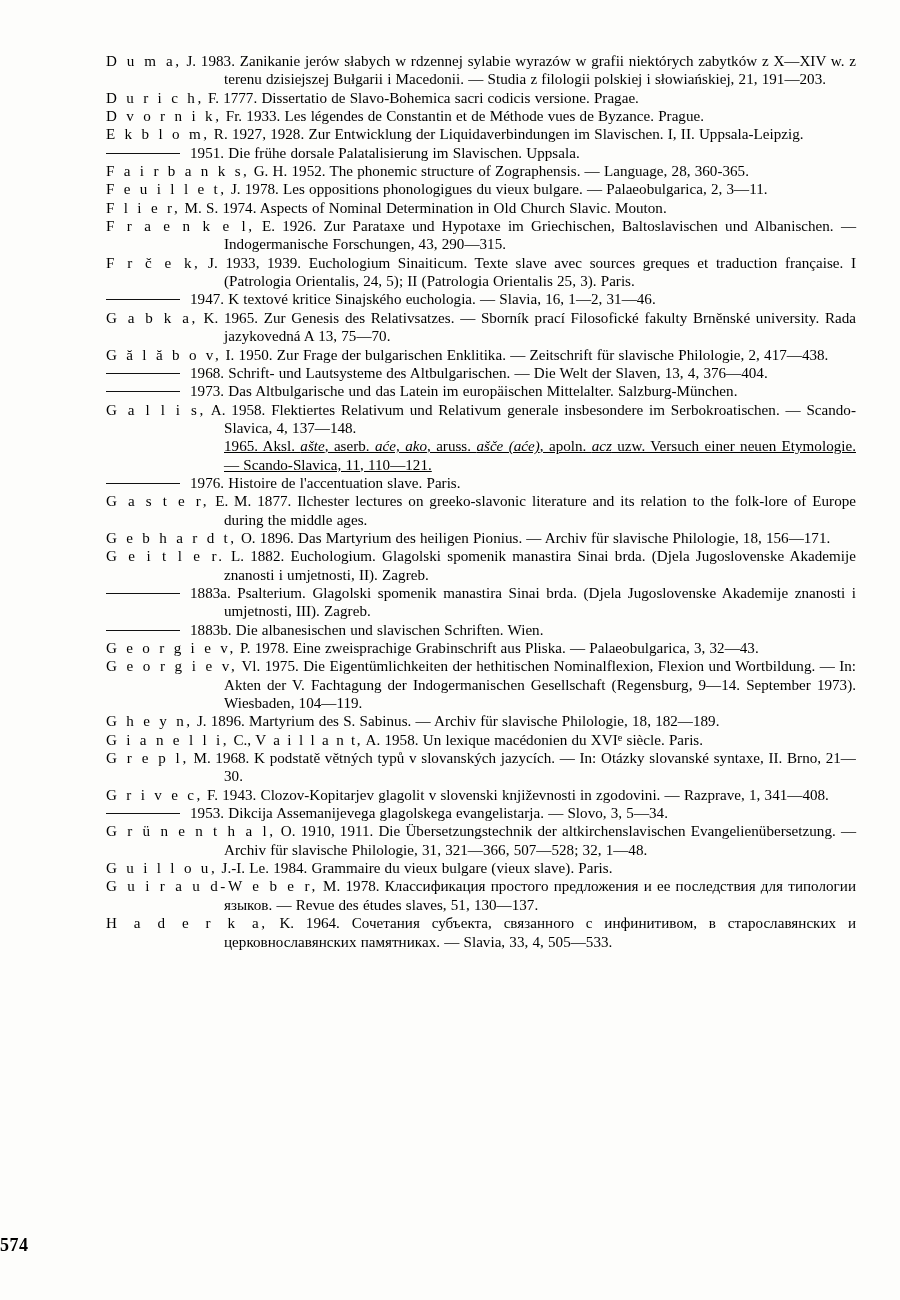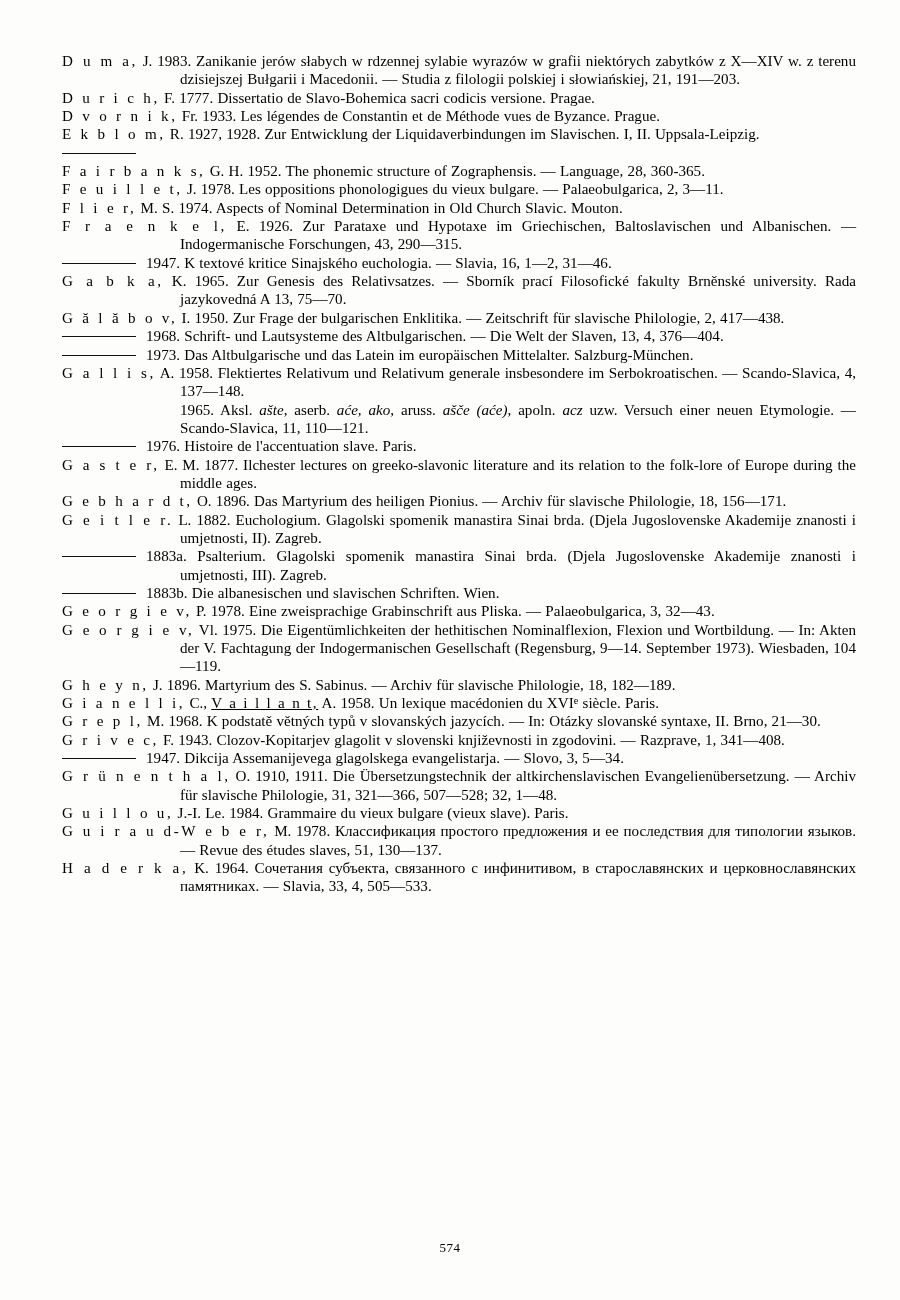"D u m a, J." #biblio { margin-left: none -> 44px }
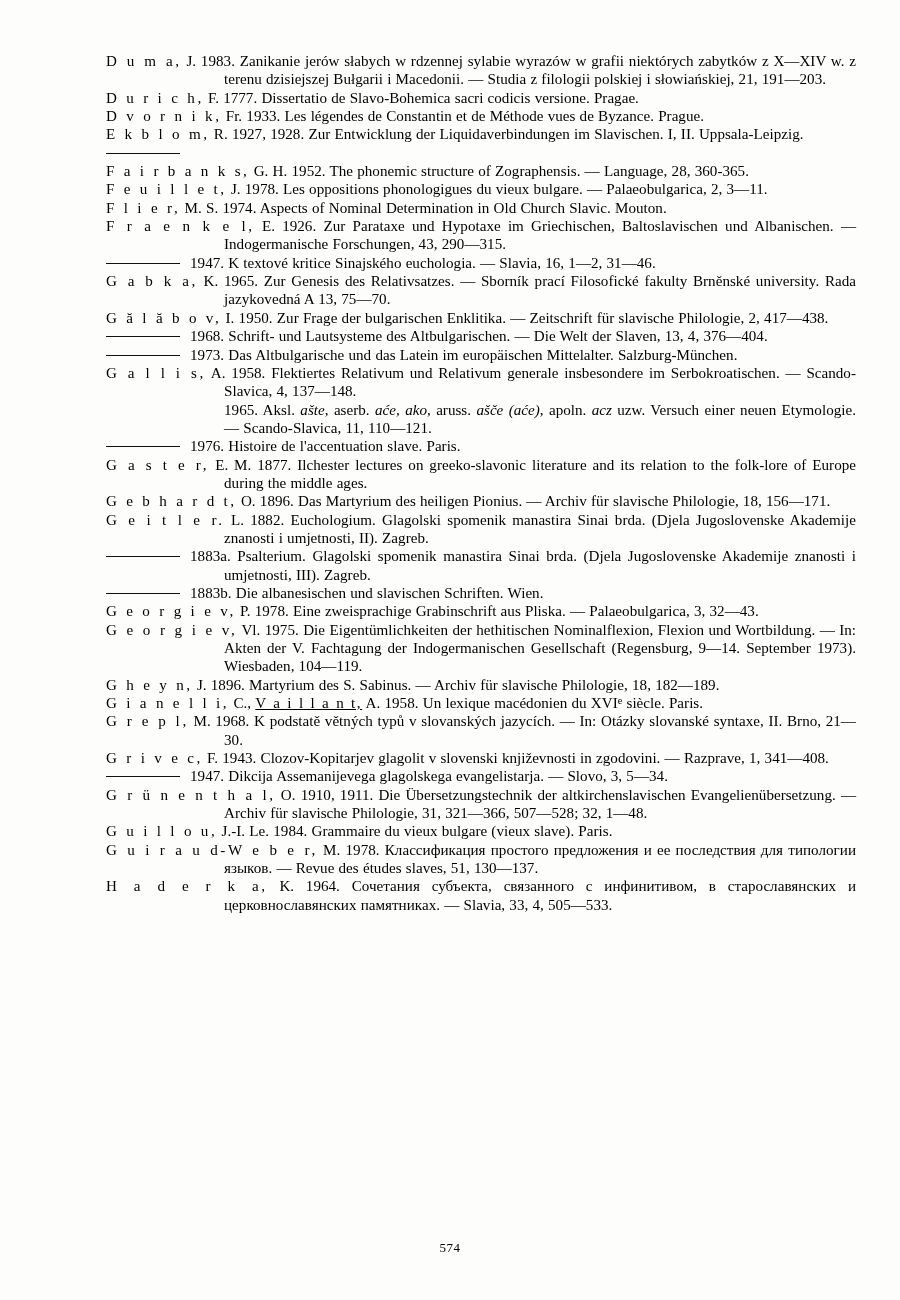"1951. Die frühe dorsale Palatalisierung" span { html: none -> <span>1951. Die frühe dorsale Palatalisierung im Slavischen. Uppsala.</span> }
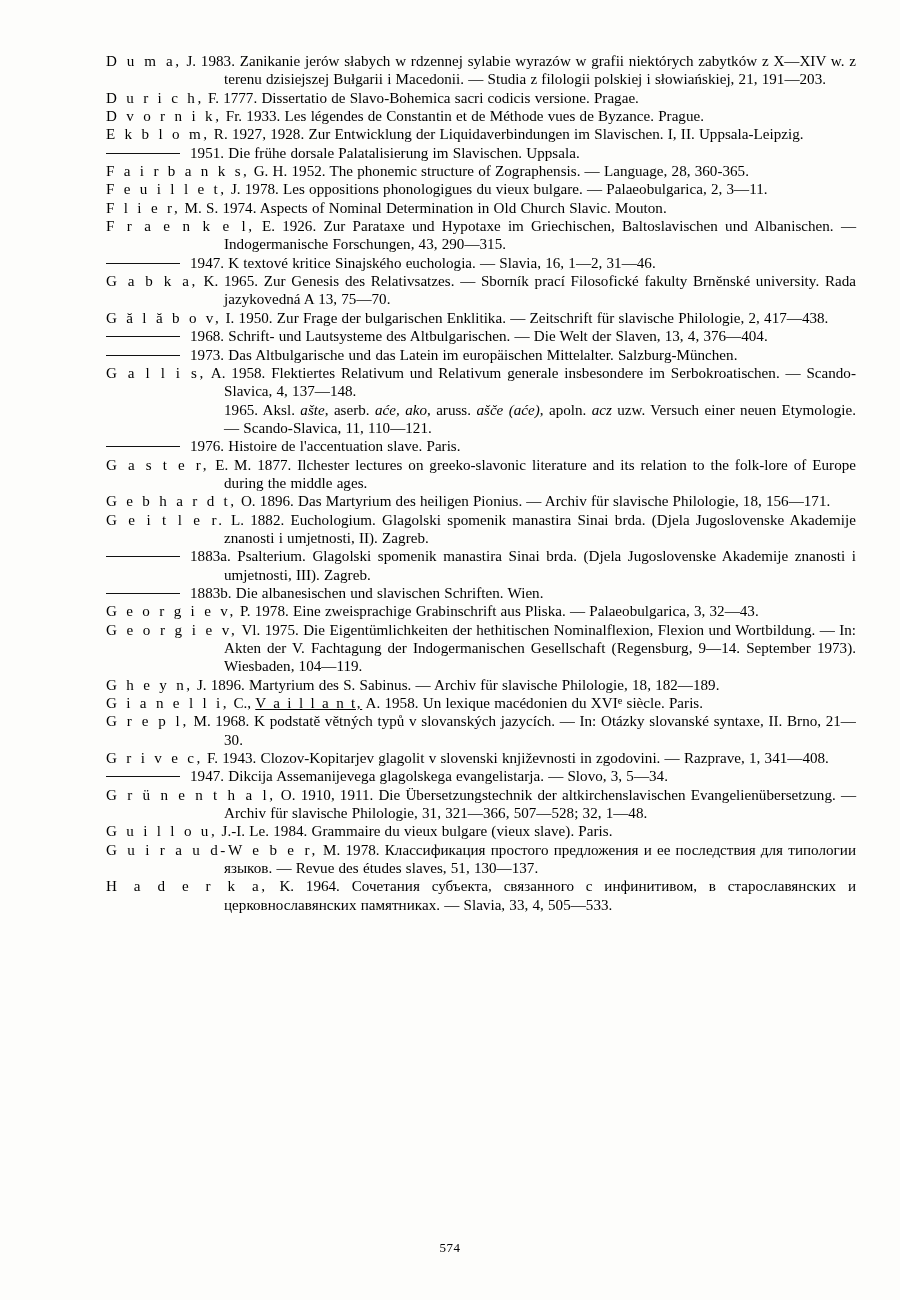"F r č e k," p.entry { html: none -> <p><span>F r č e k,</span><span> J. 1933, 1939. Euchologium Sinaiticum. Texte slave avec sources greques et traduction française. I (Patrologia Orientalis, 24, 5); II (Patrologia Orientalis 25, 3). Paris.</span></p> }
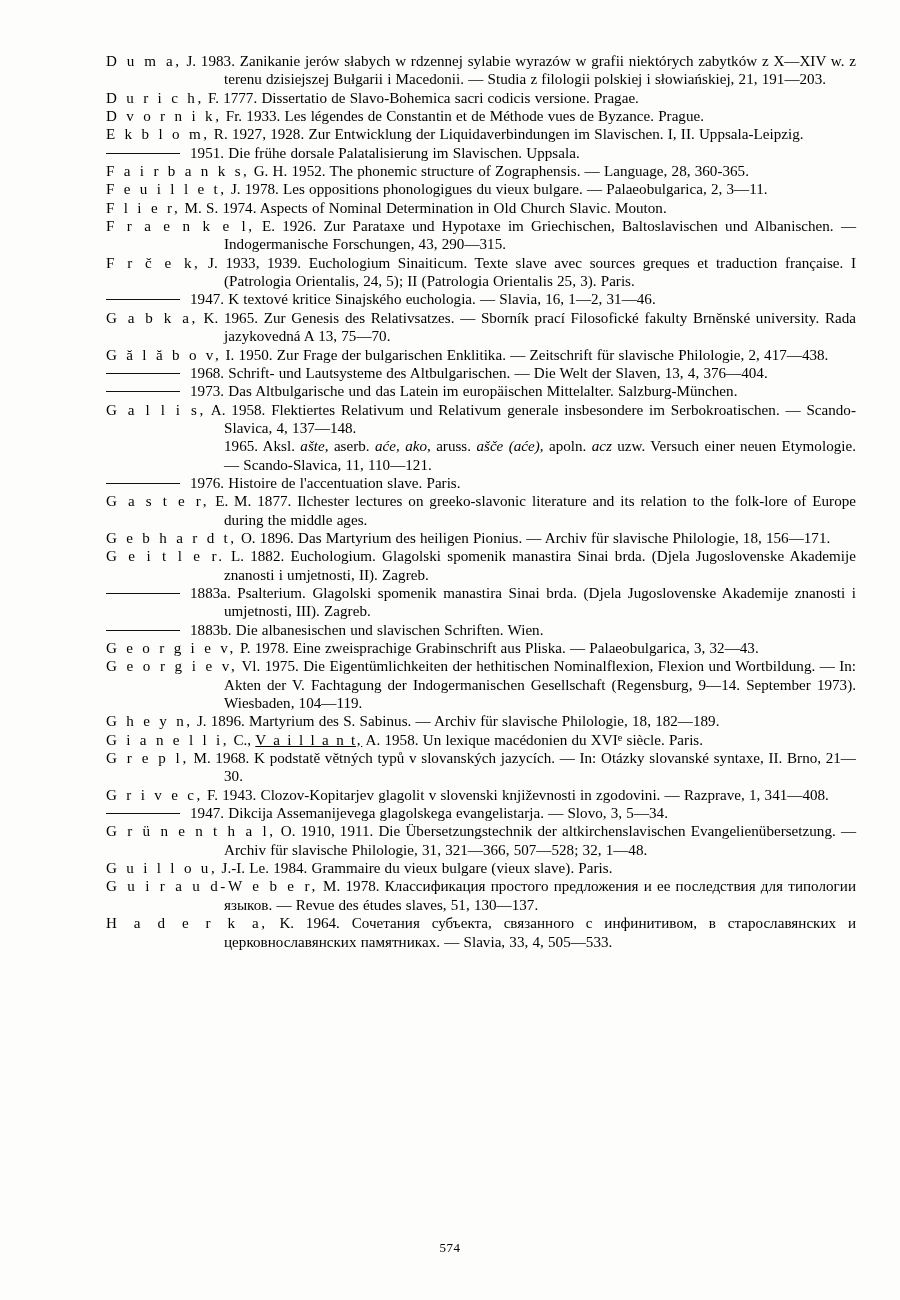"1965. Aksl. ašte, aserb. aće," .entry.cont { text-decoration: none -> underline }
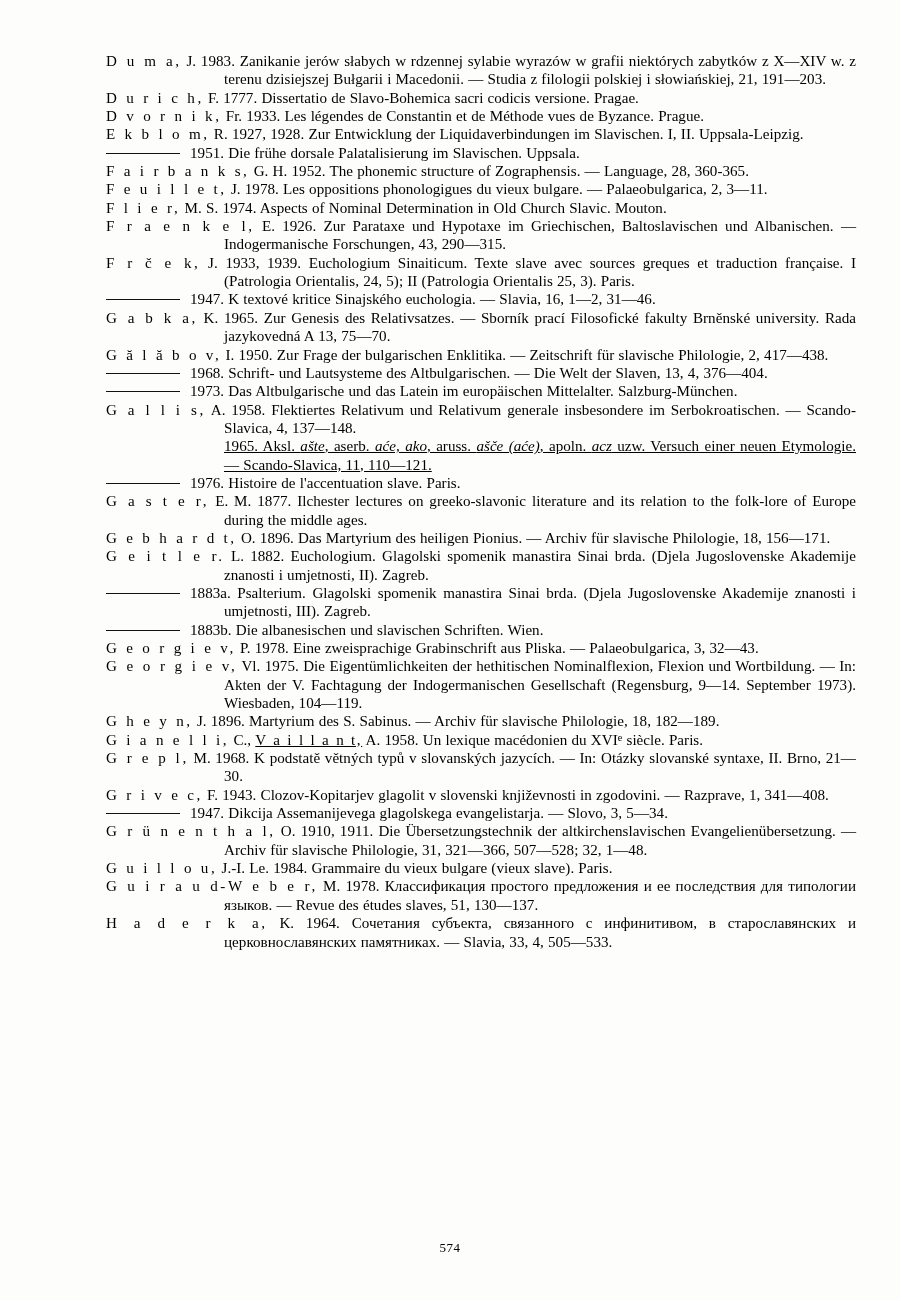"V a i l l" .surname-tight { text-decoration: underline -> none }
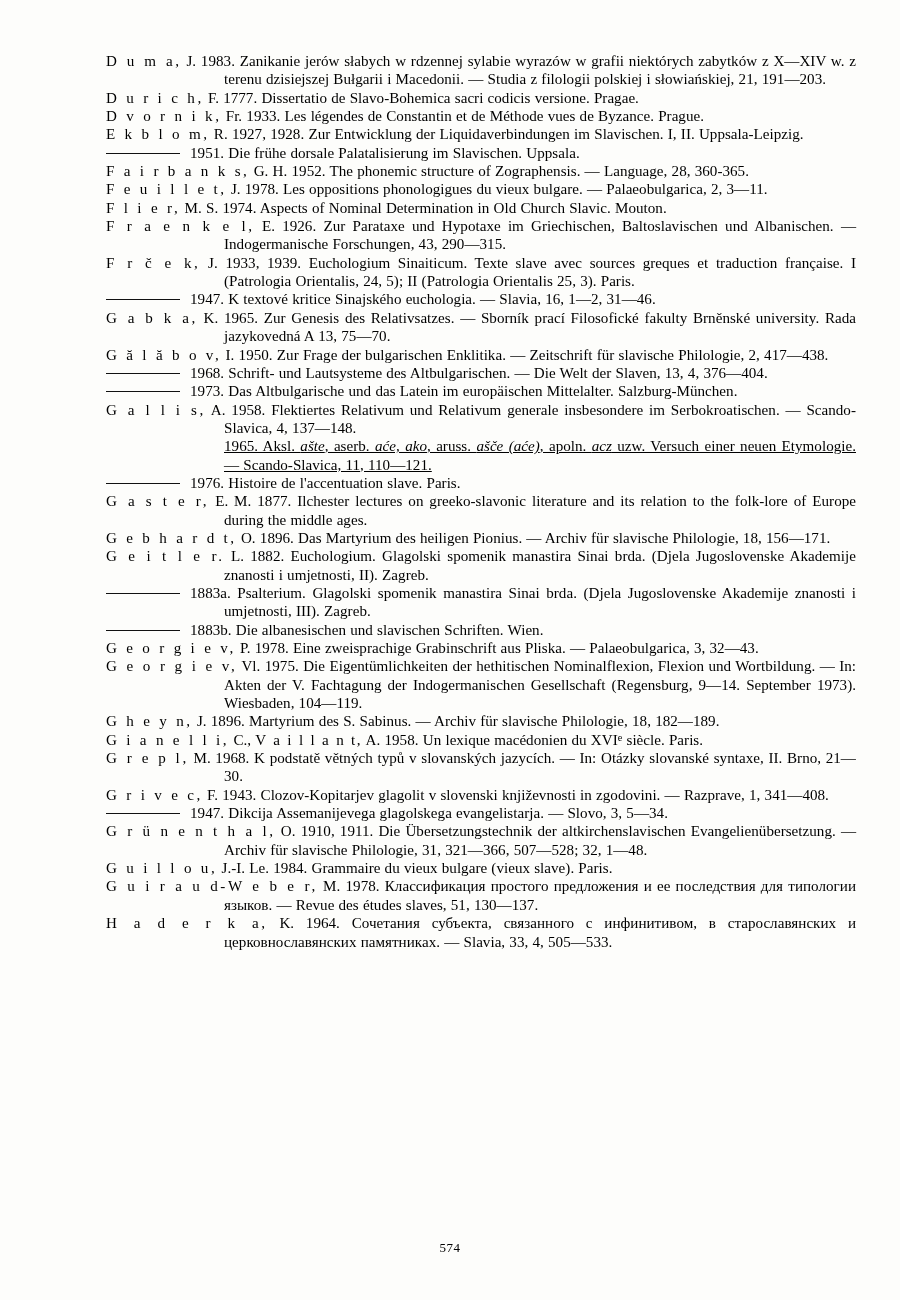"1947. Dikcija Assemanijevega glagolskega" span { text: 1947 -> 1953 }
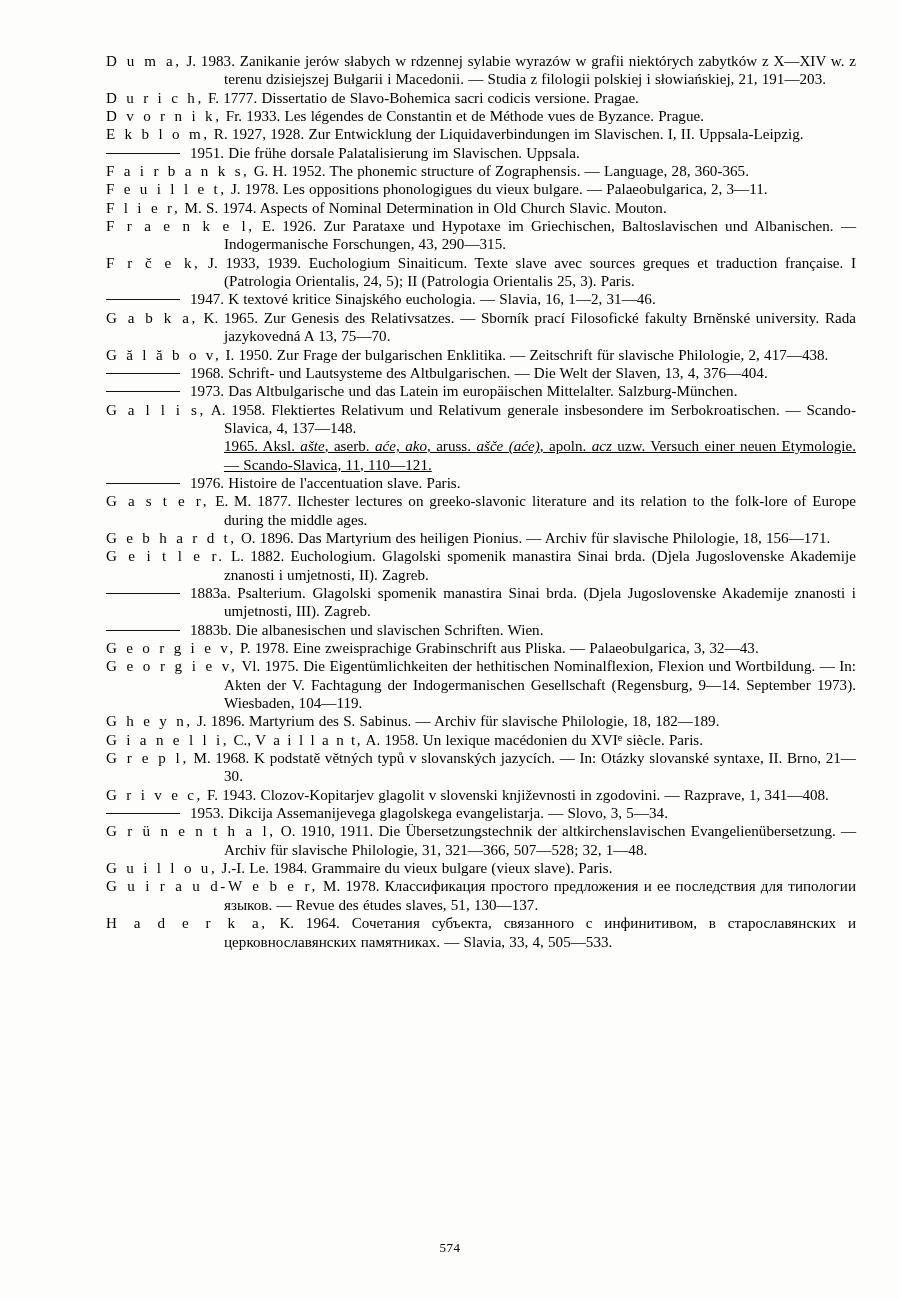"574" #page-number { font-size: 13px -> 18px; font-weight: normal -> bold; text-align: center -> left }
